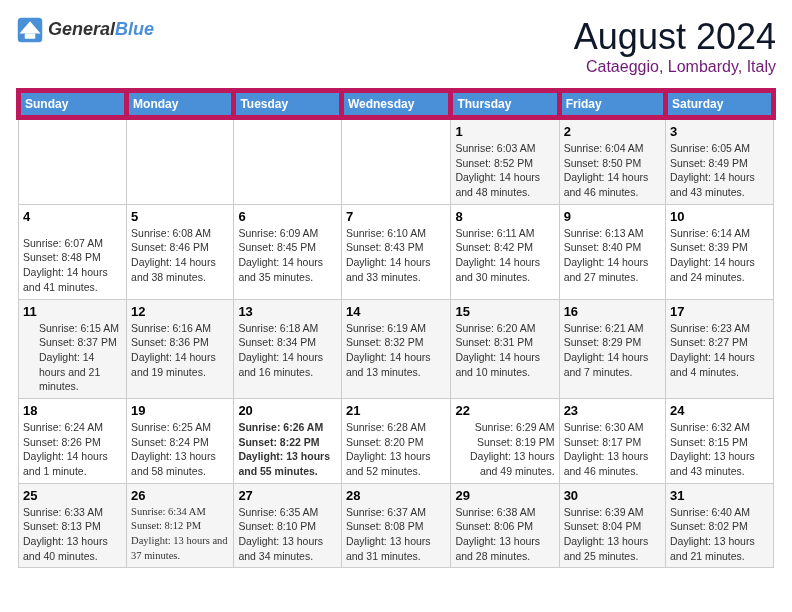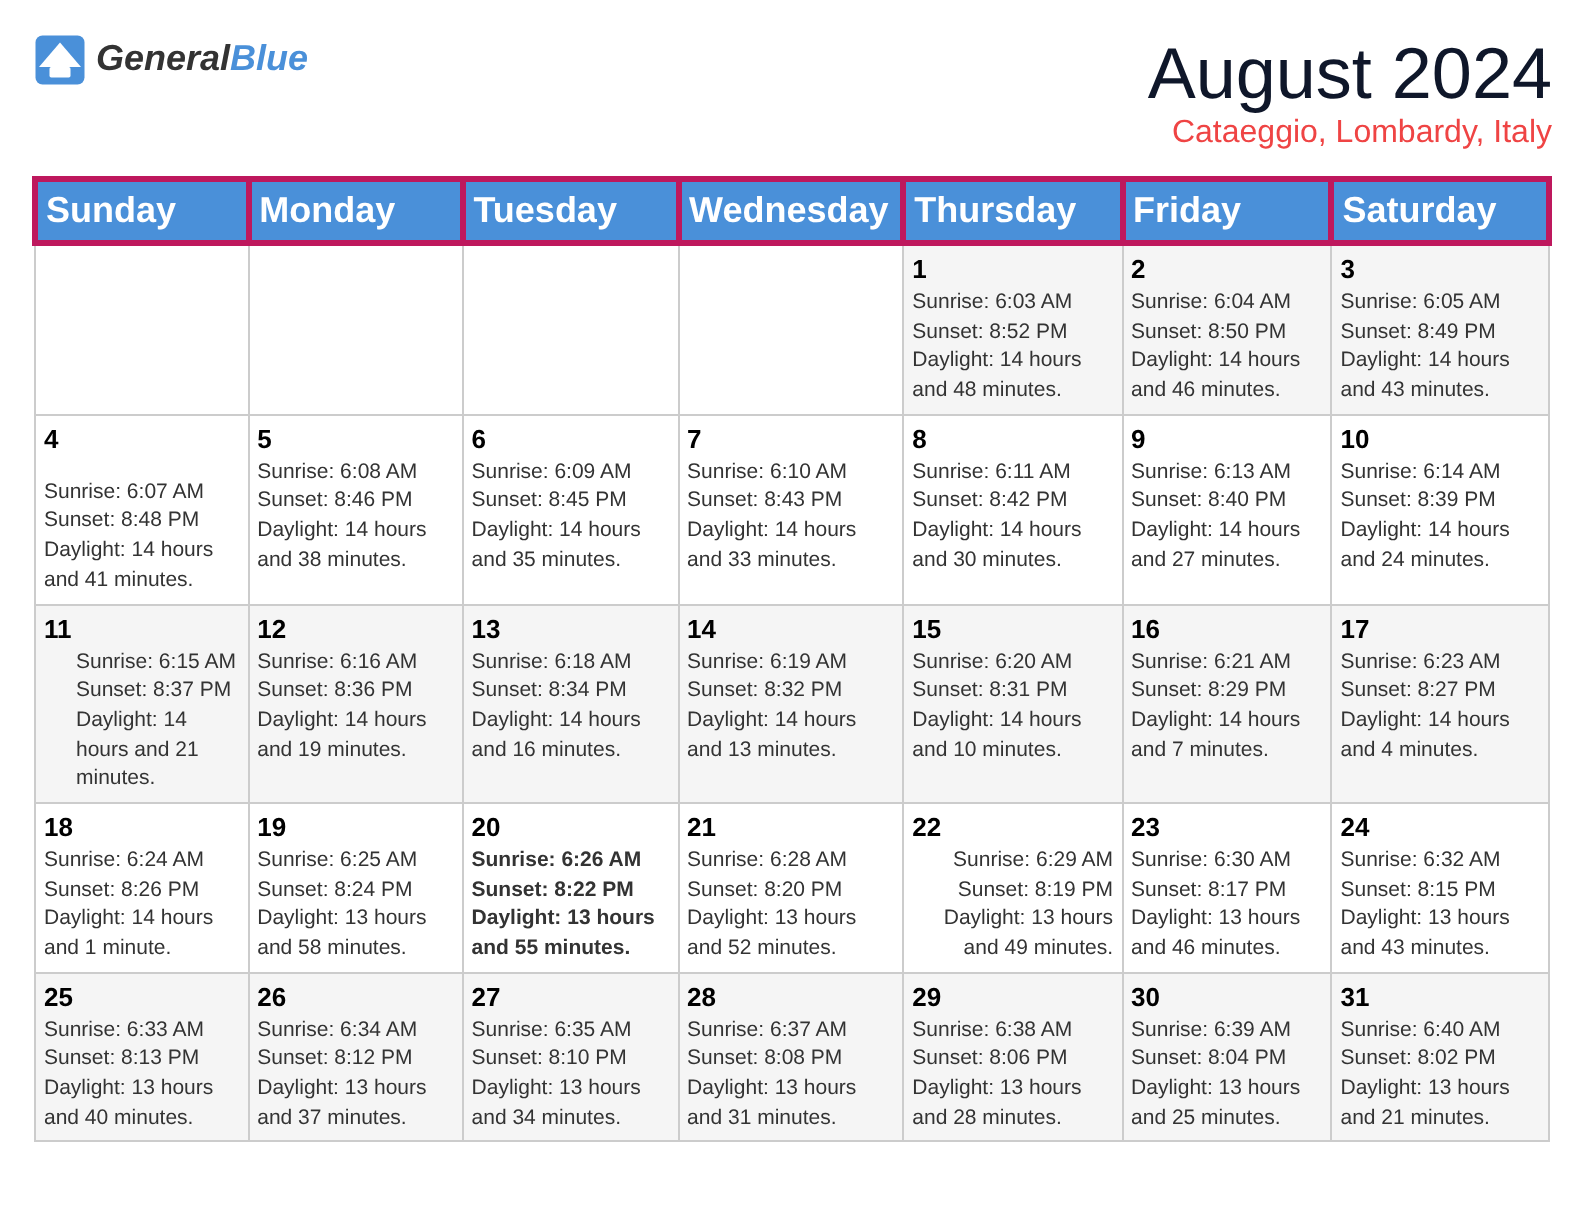"Cataeggio, Lombardy, Italy" .subtitle { color: #ef4444 -> #701a75 }
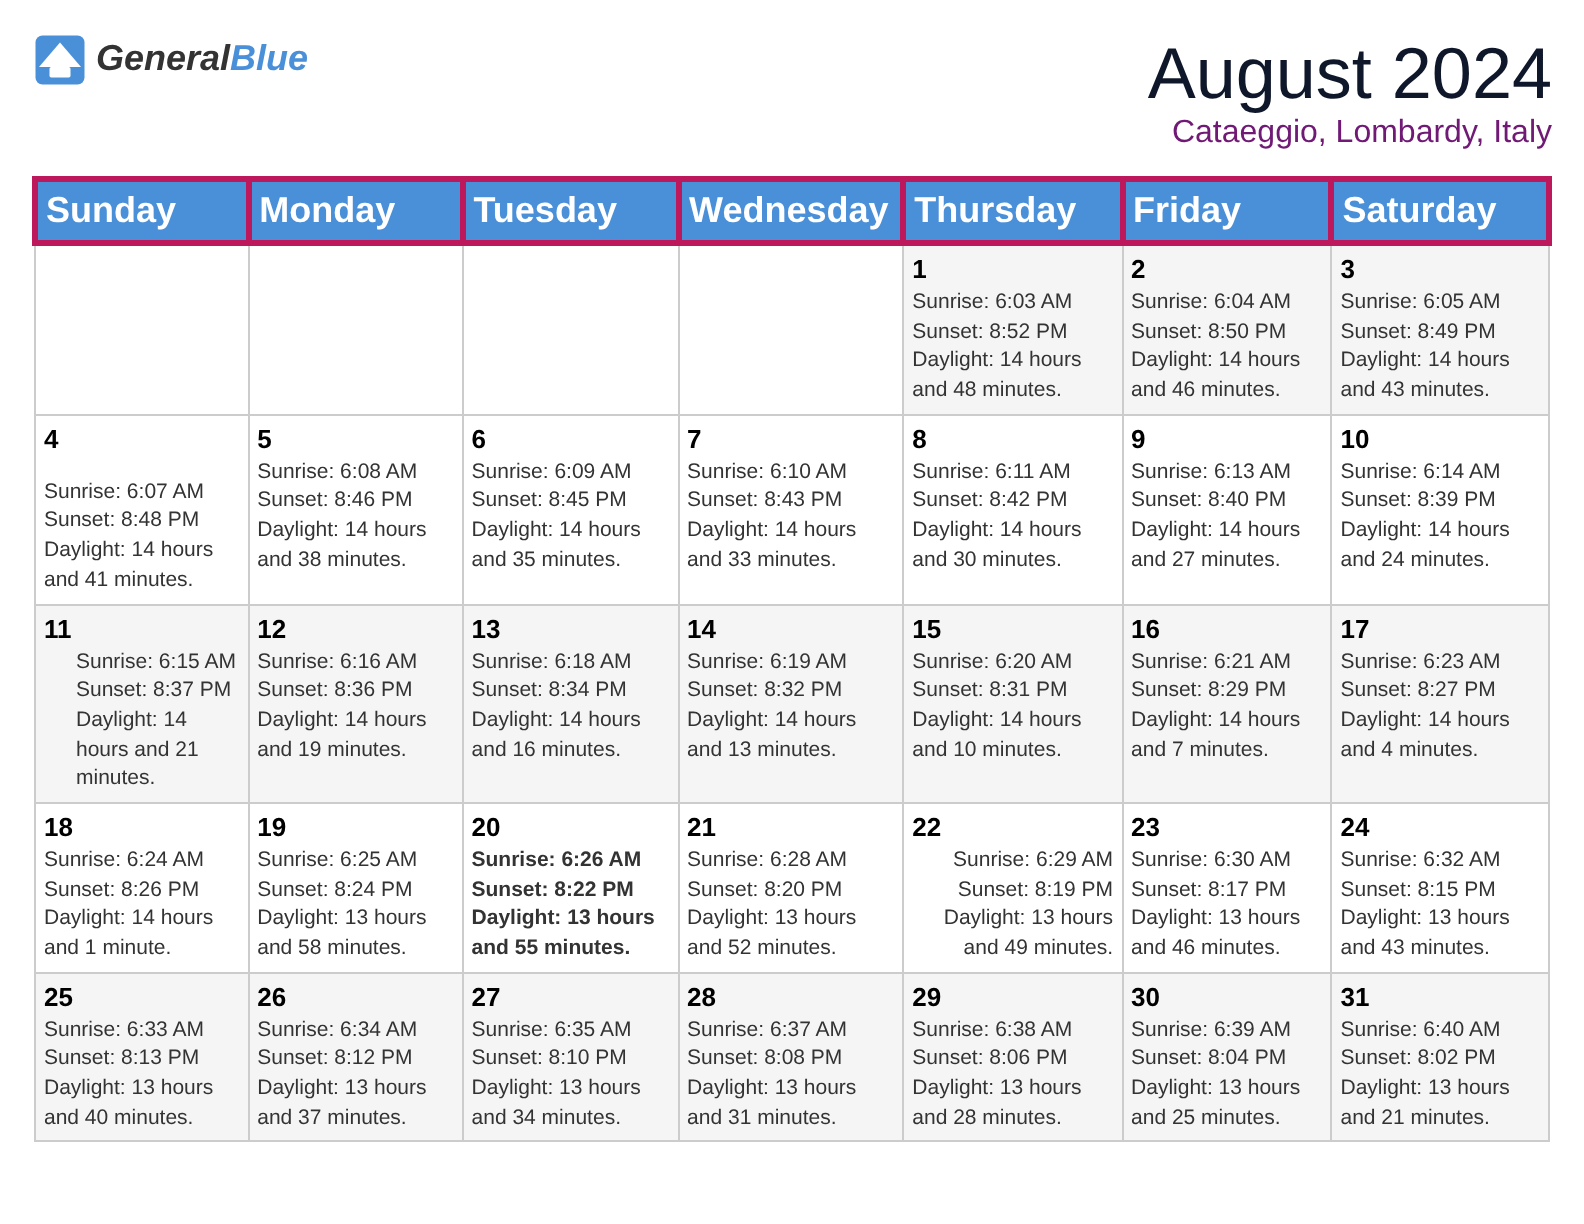"Sunday" thead tr th { border: 3px solid #be185d -> 5px solid #be185d; font-size: 18px -> 12px }
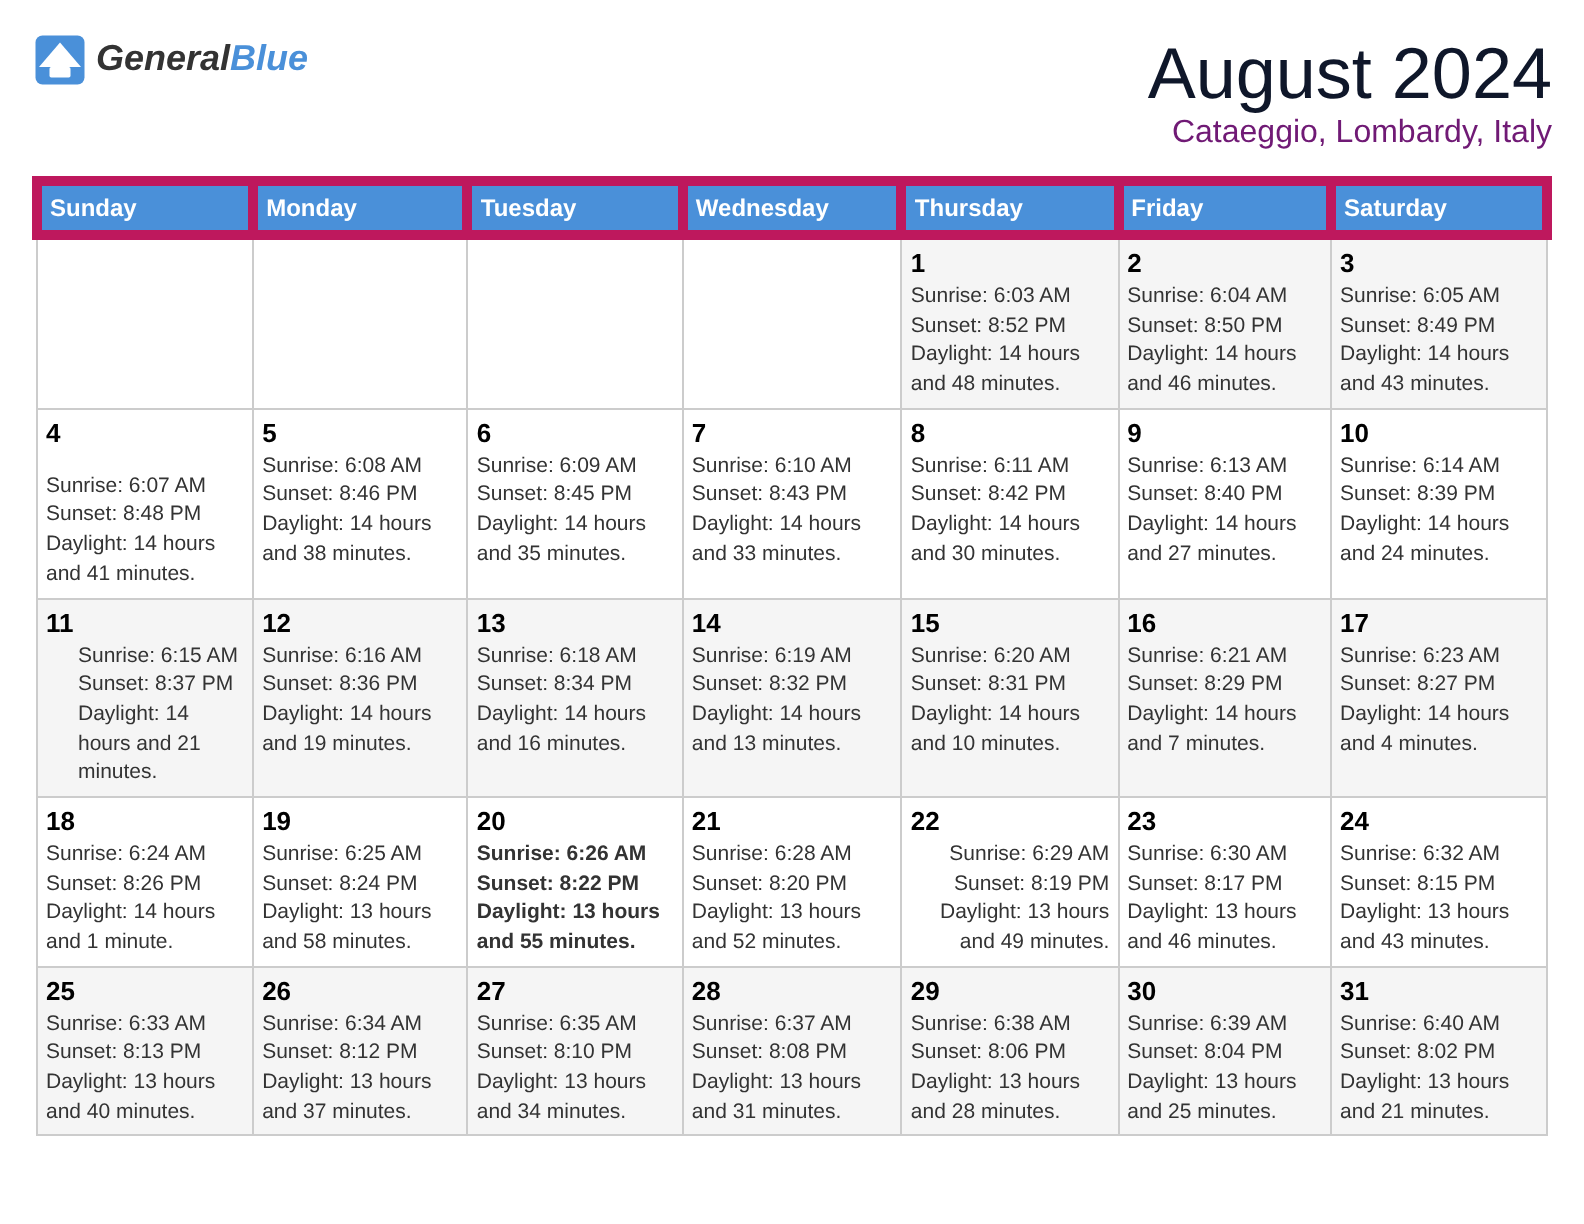"Sunrise: 6:34 AM" div.day-info { font-family: none -> Liberation Serif, serif }
